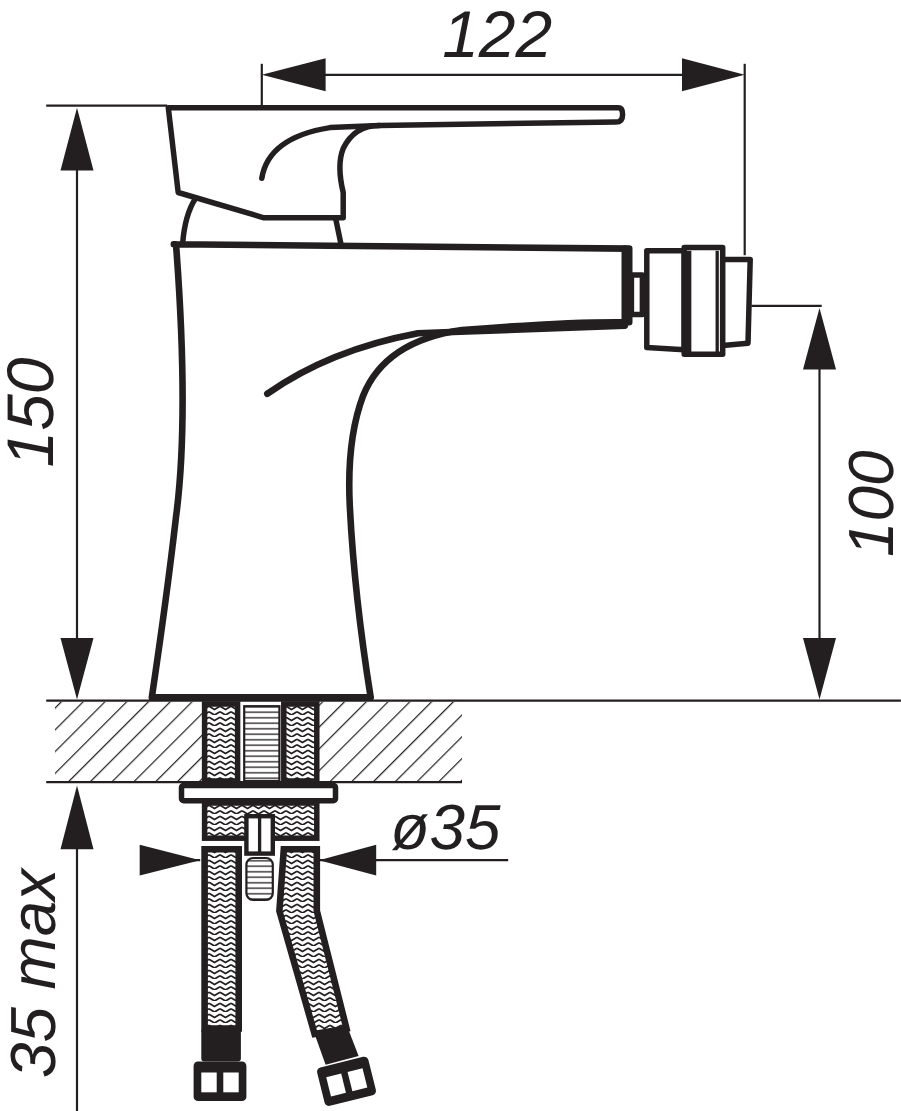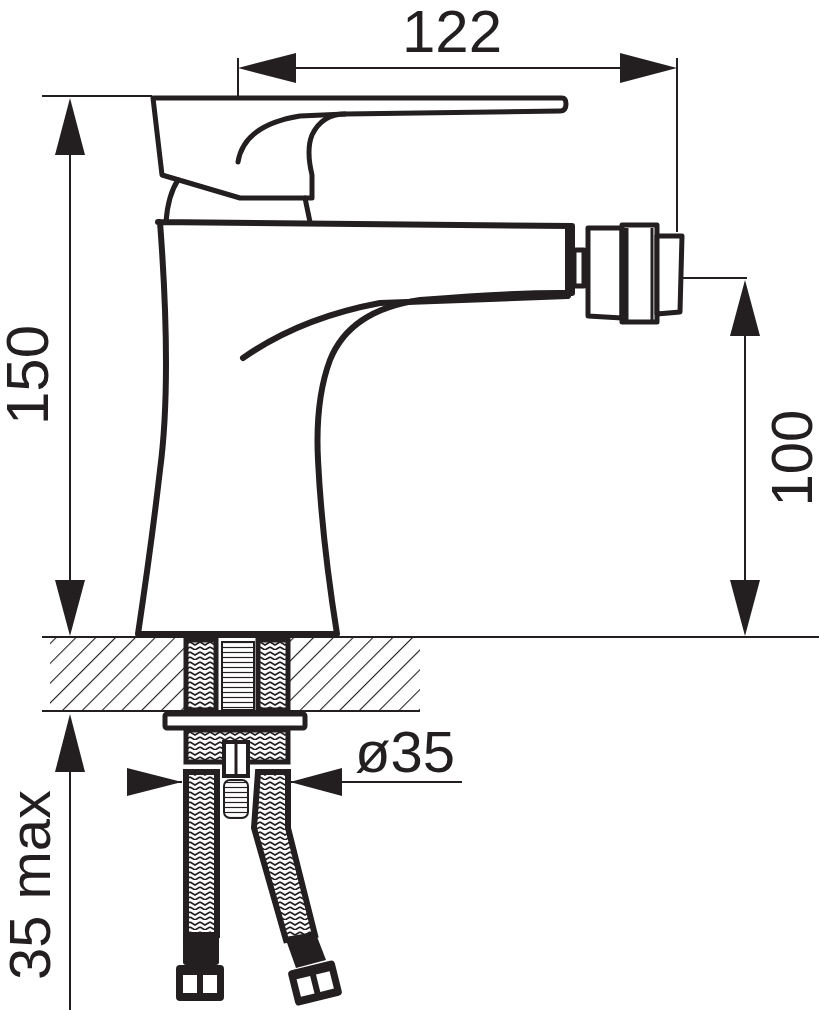"122" #canvas { font-style: none -> italic }
